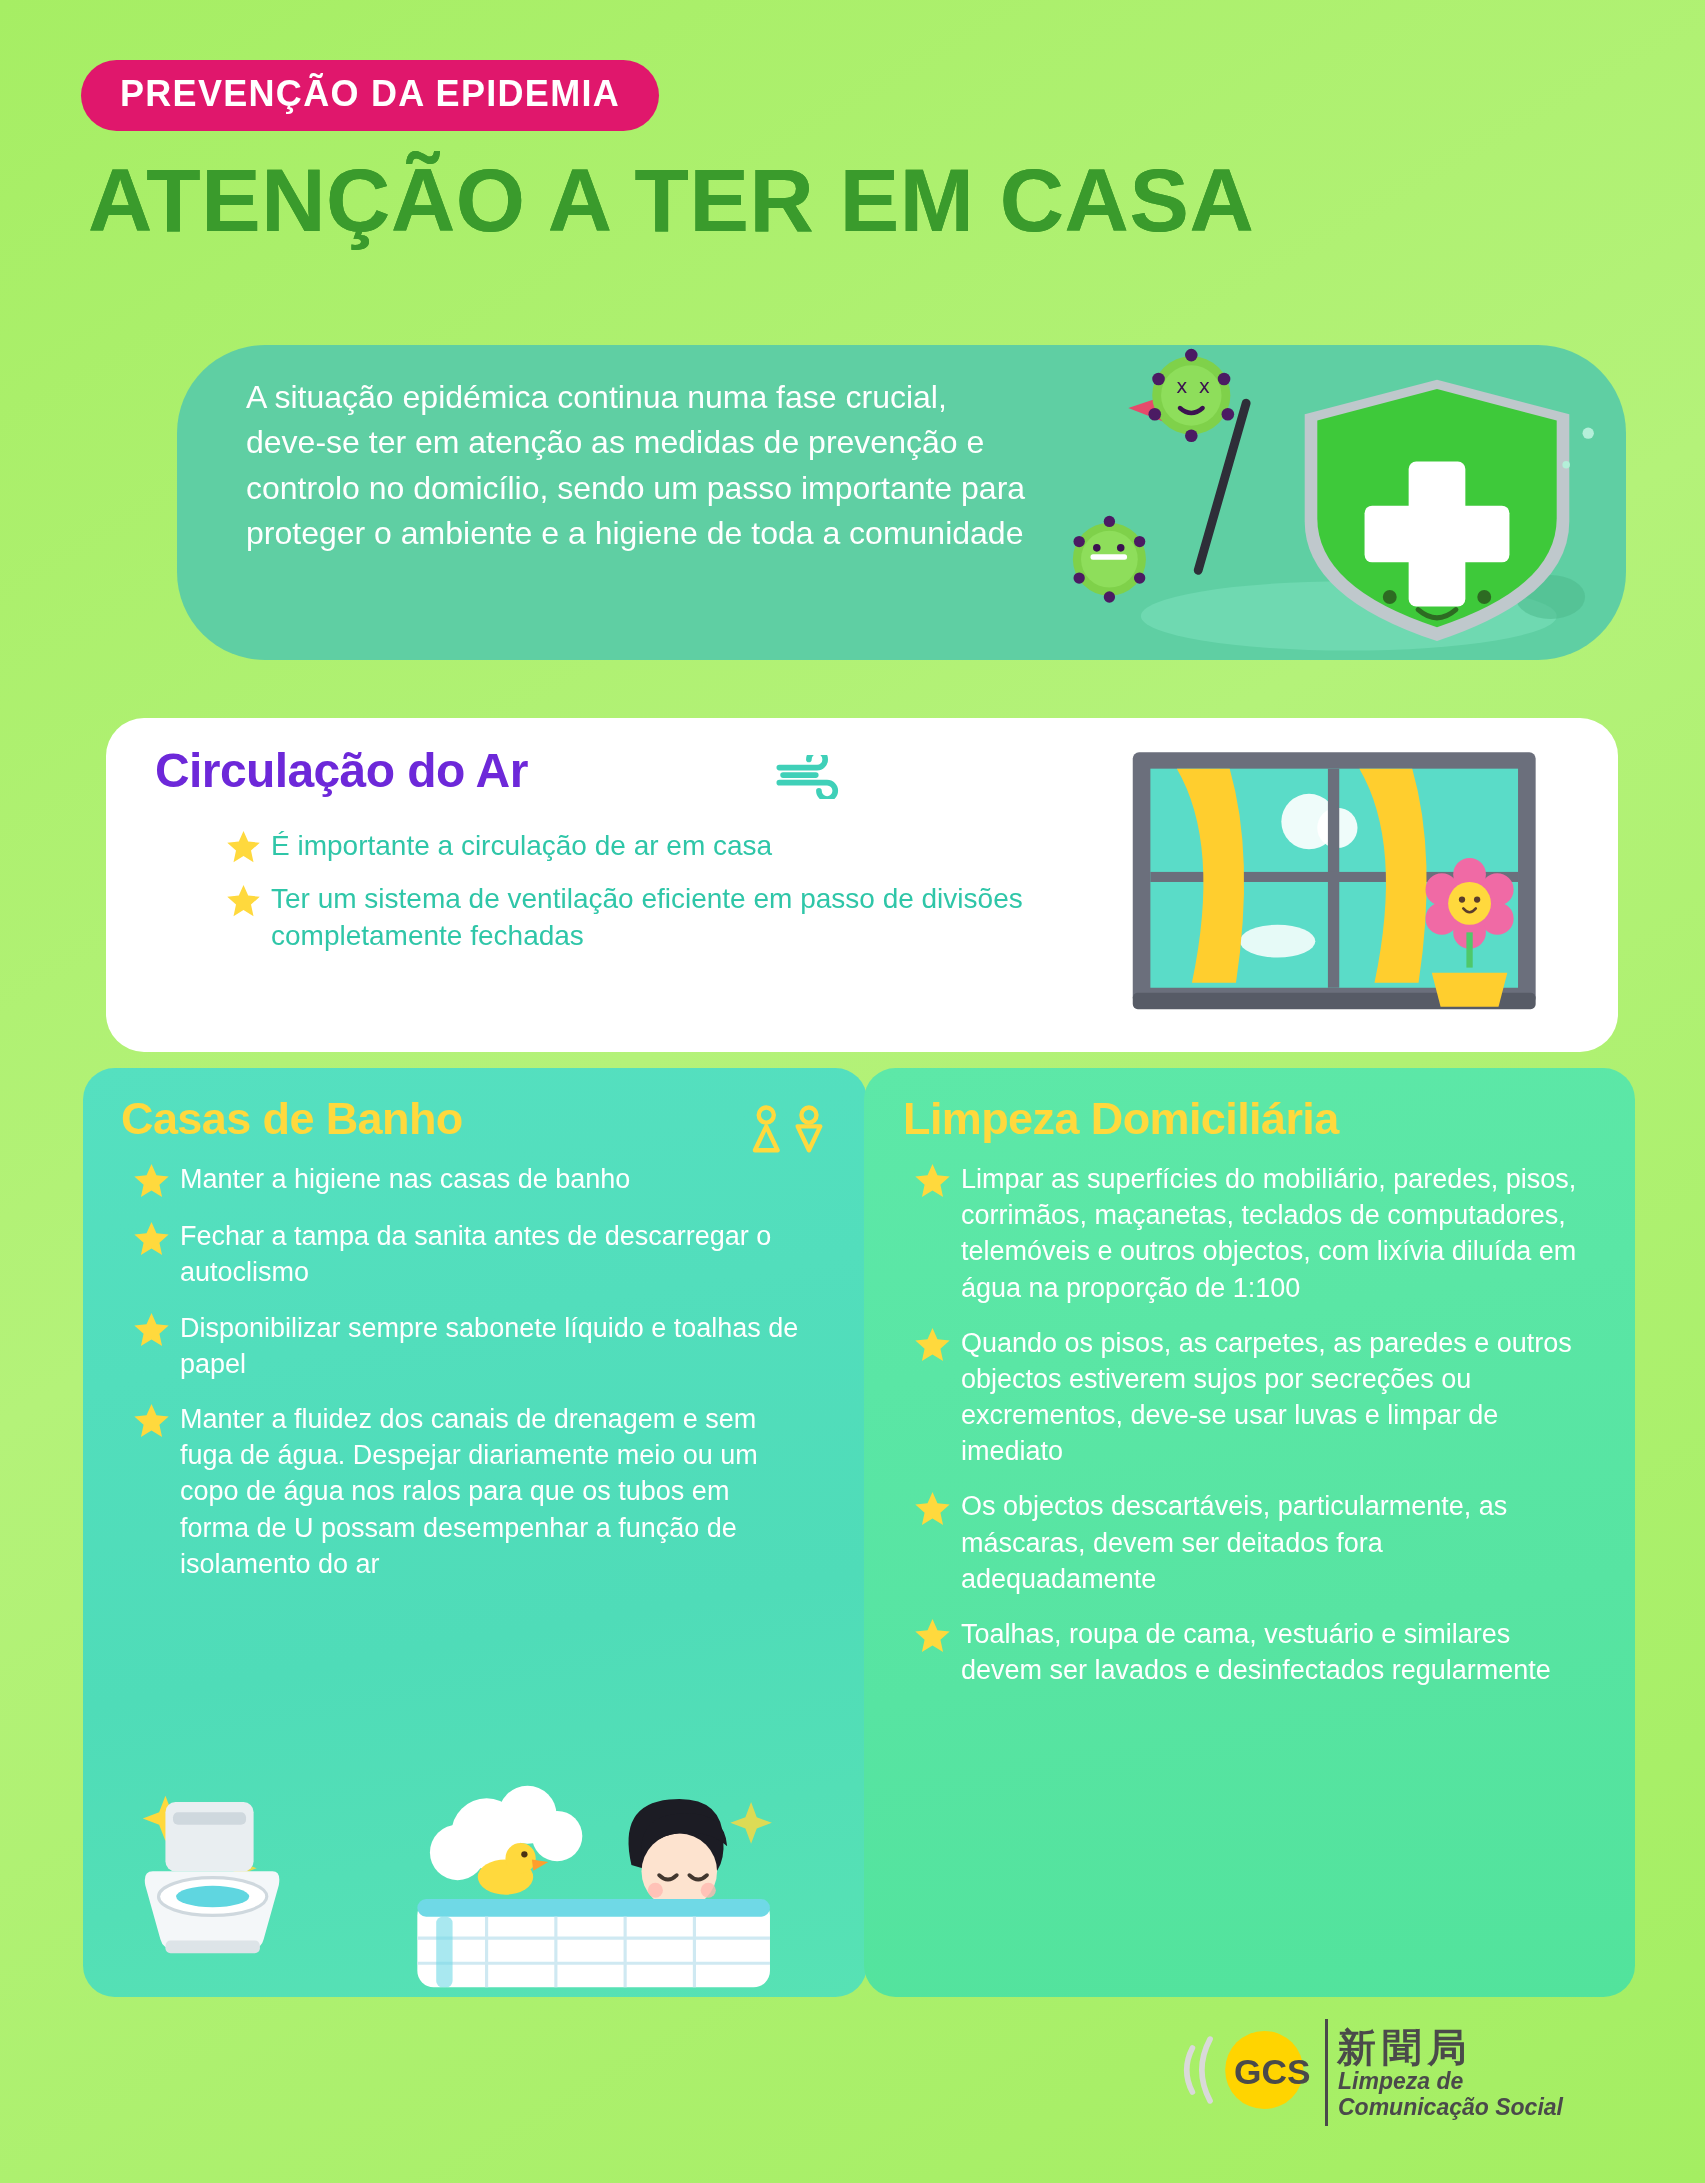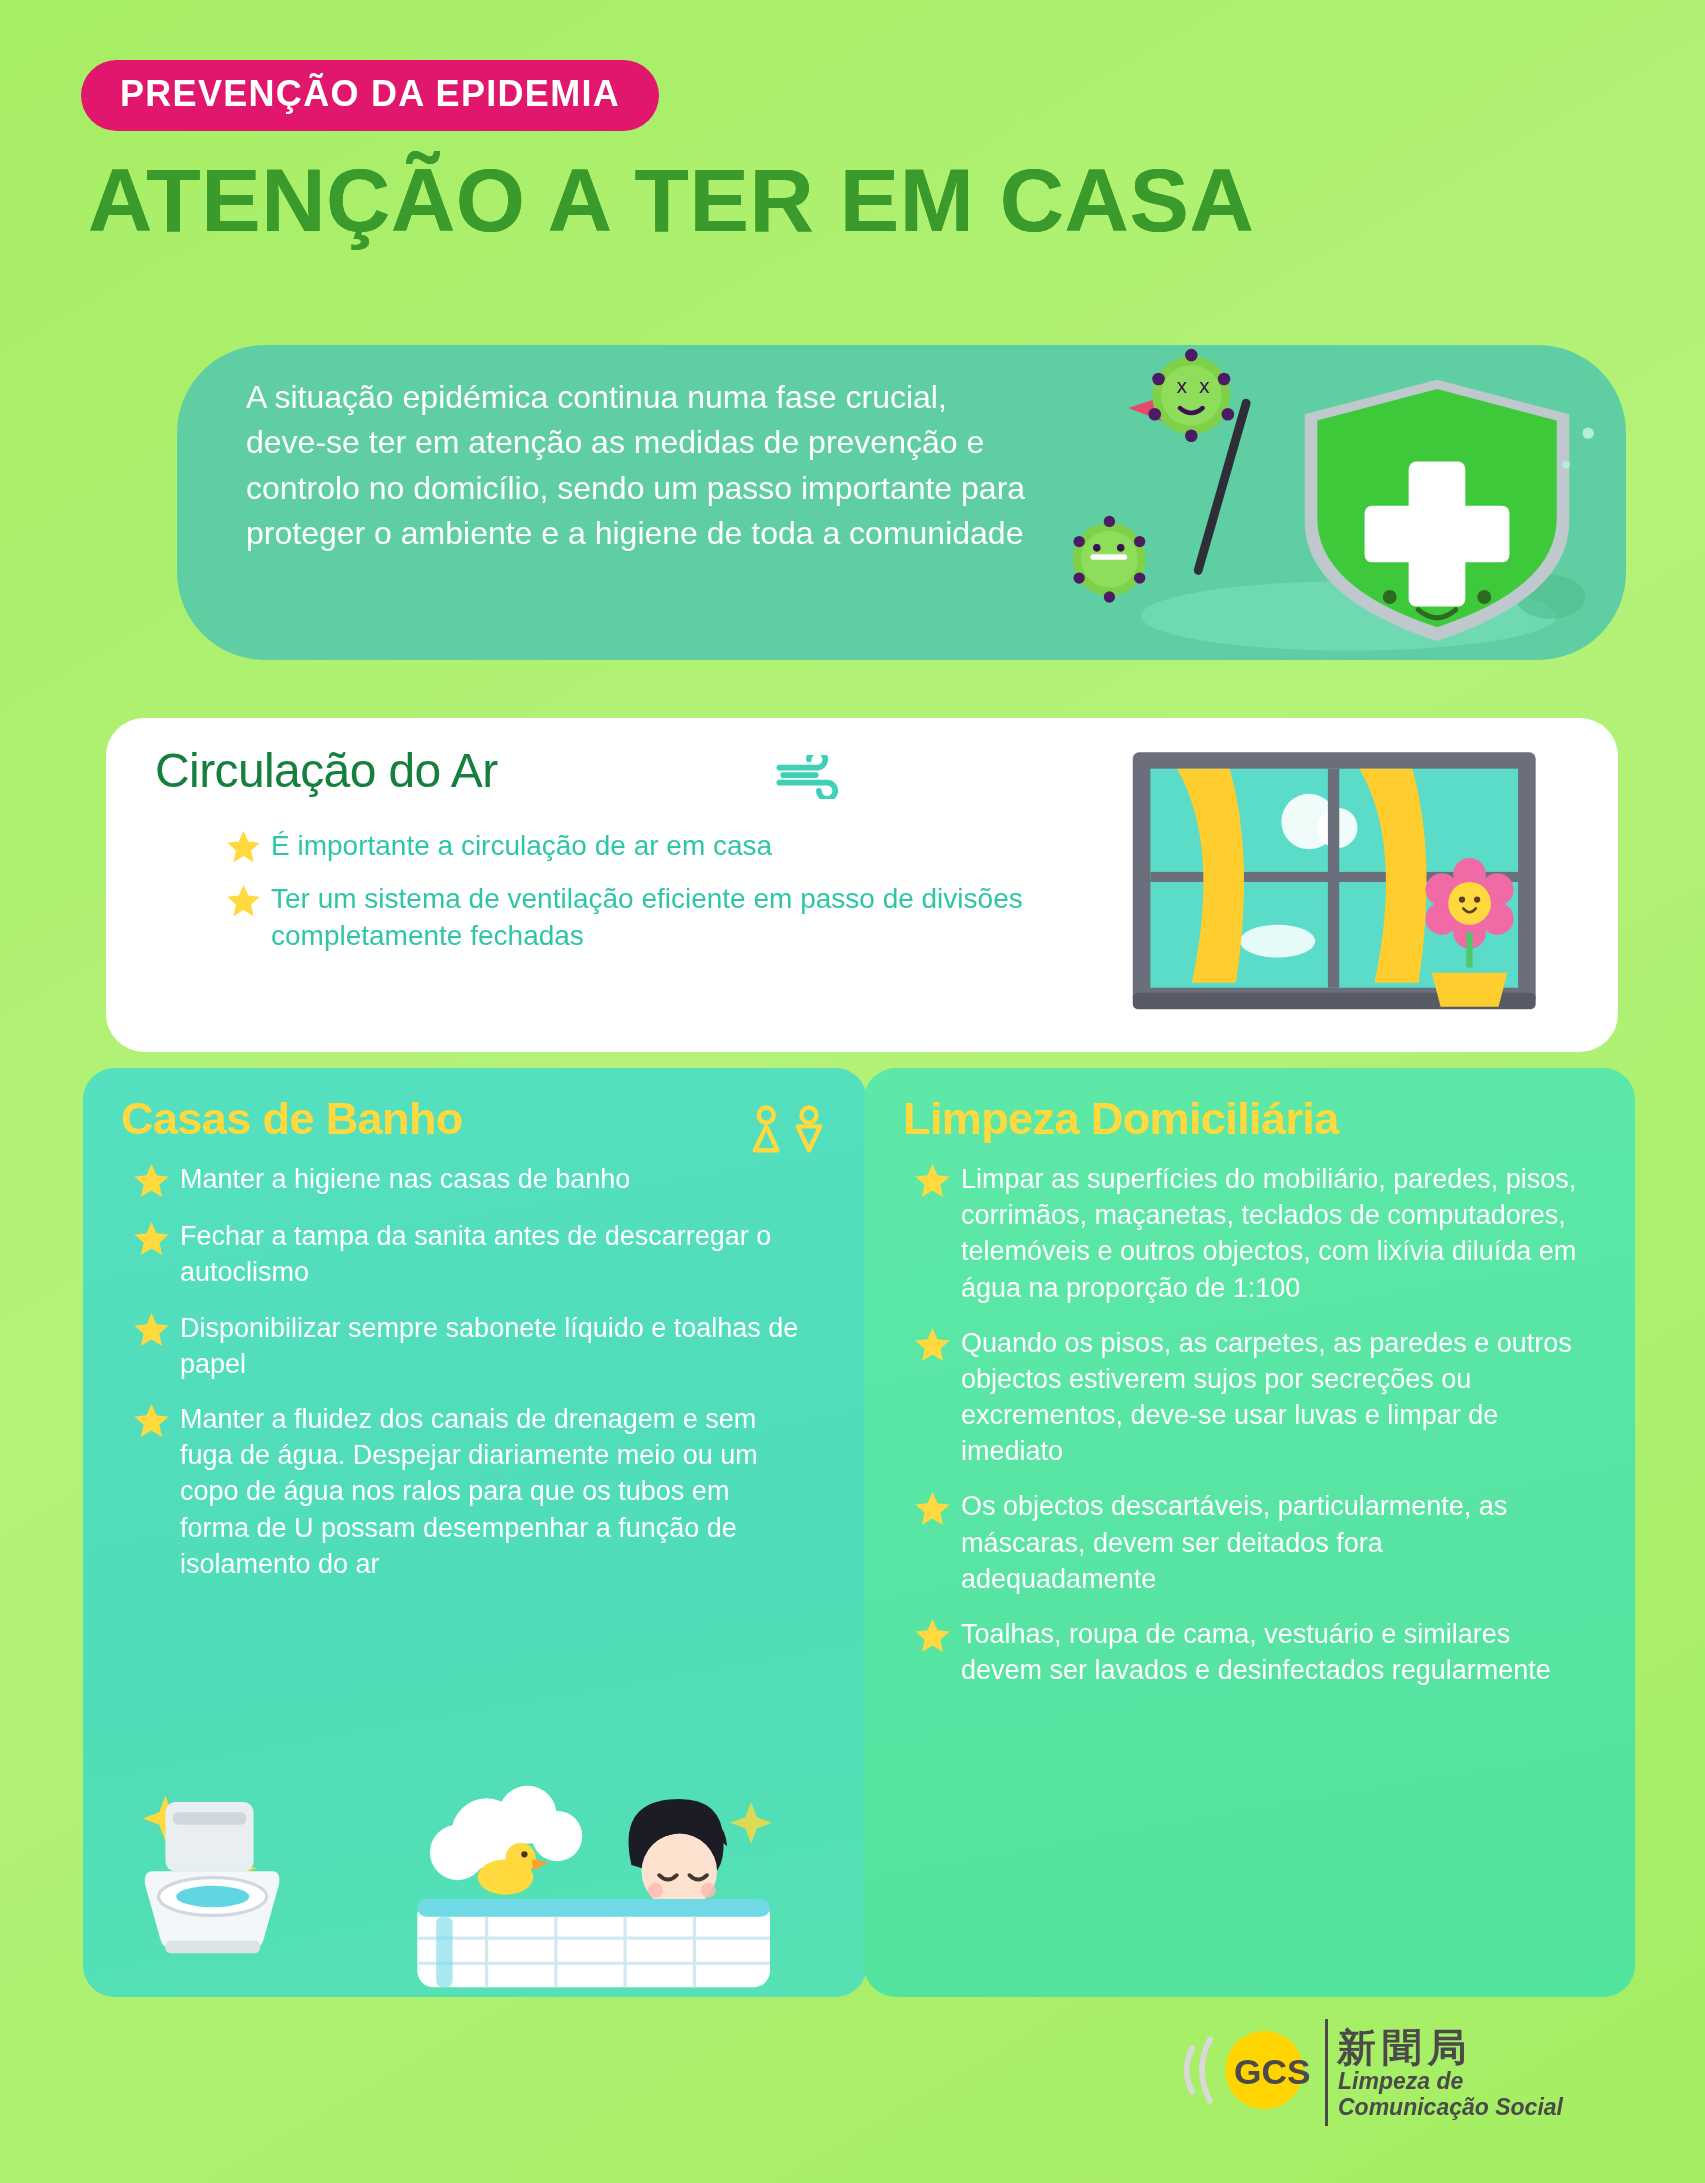"Circulação do Ar" .air-title { color: #15803d -> #6d28d9; font-weight: normal -> bold }
